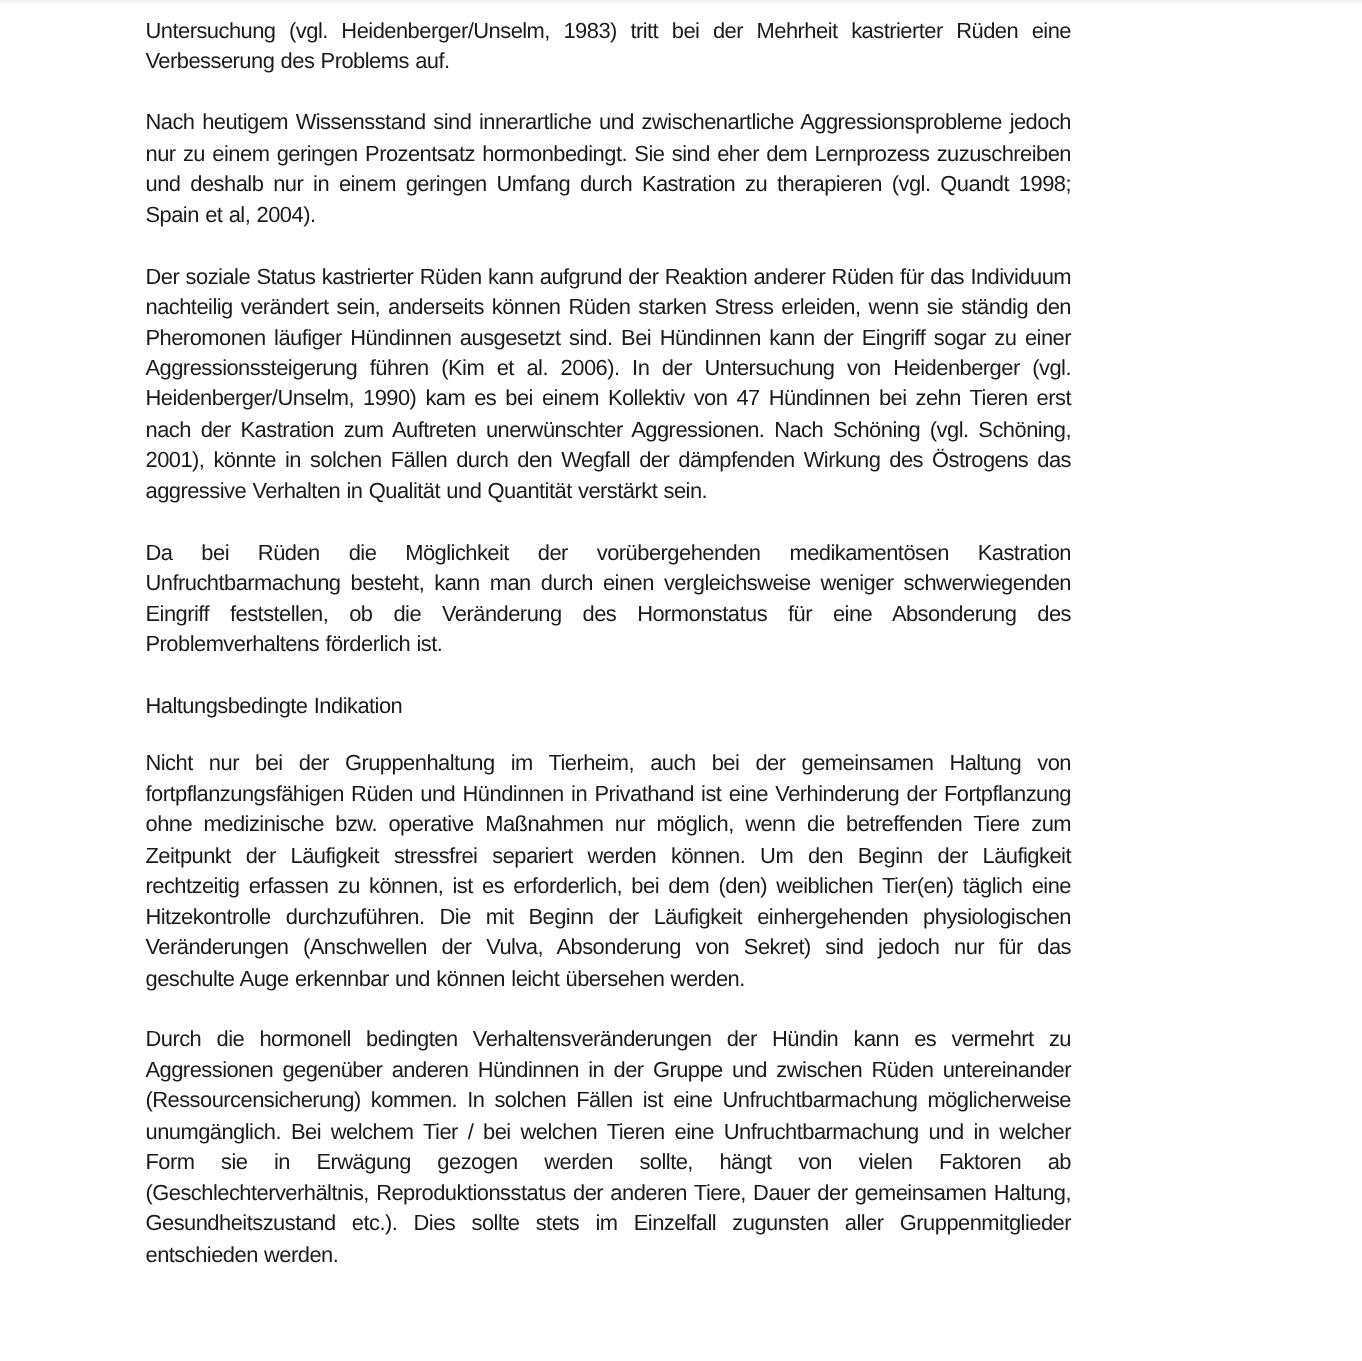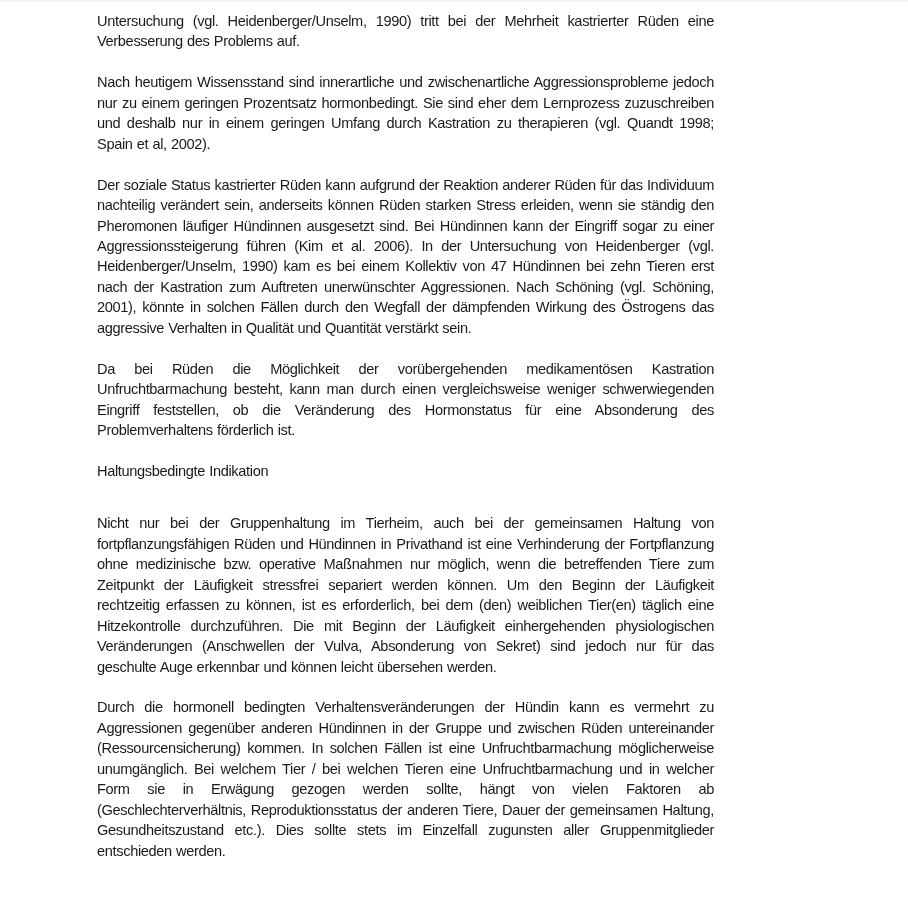"Untersuchung (vgl. Heidenberger/Unselm," p { text: 1990 -> 1983 }
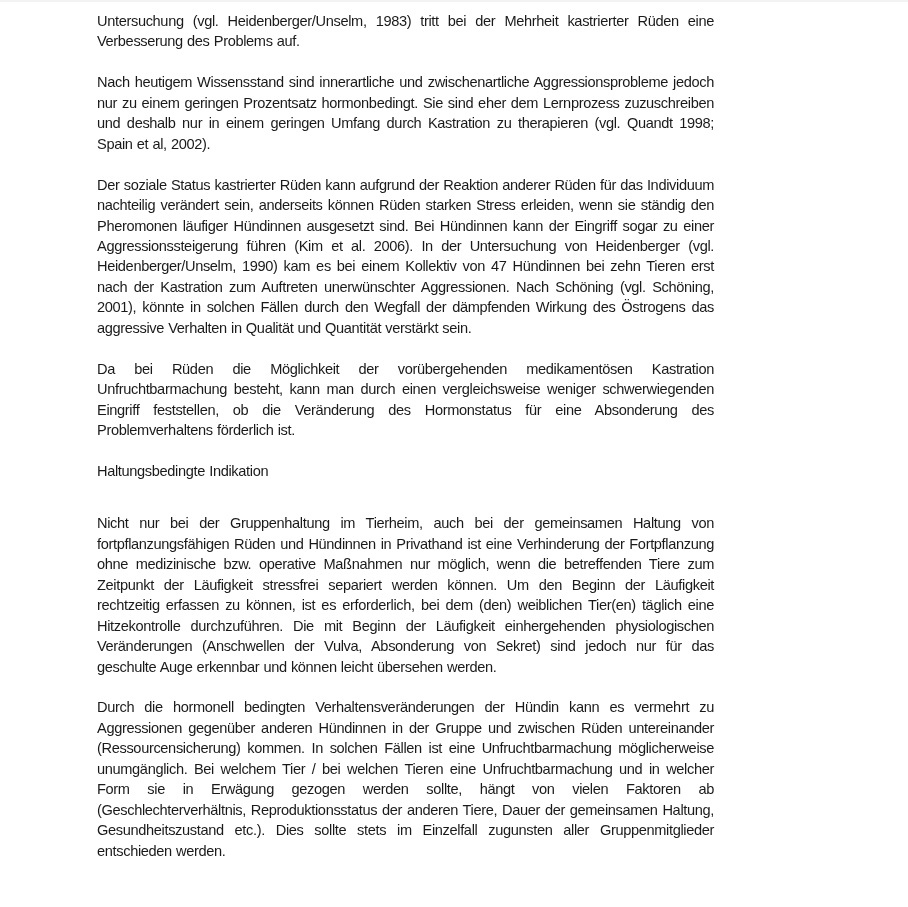"Nach heutigem Wissensstand sind" p { text: 2002 -> 2004 }
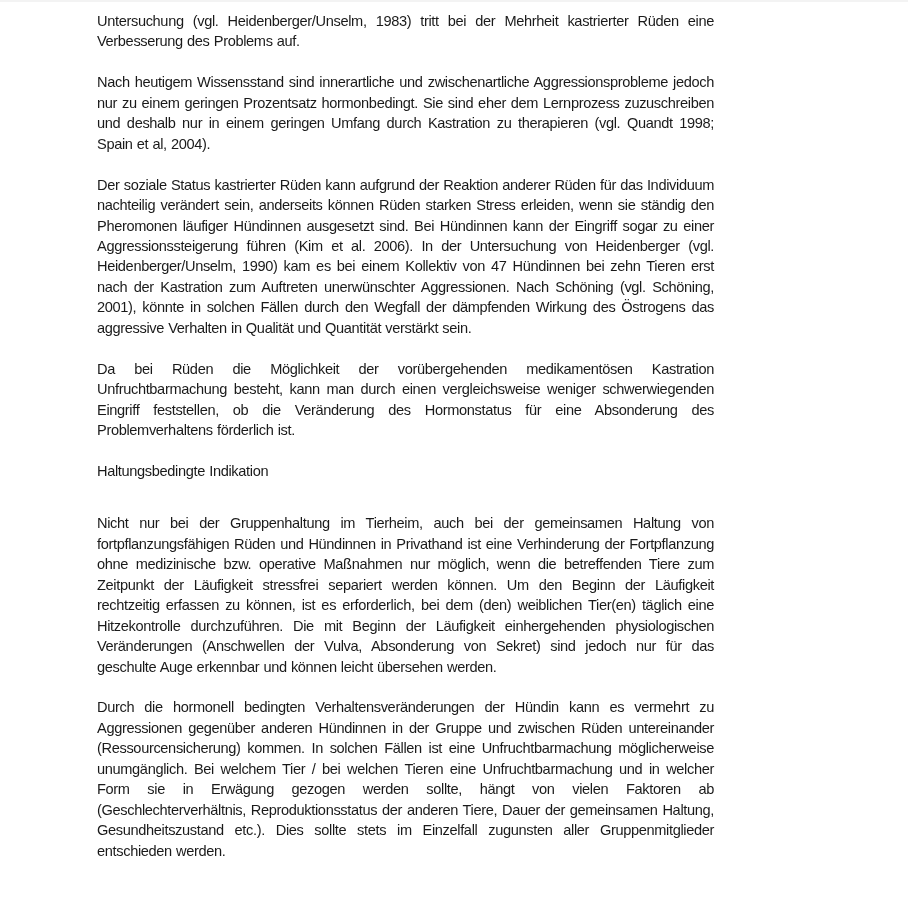"Haltungsbedingte Indikation" .page h3 { margin: 0 0 32px 0 -> 0 0 18px 0 }
